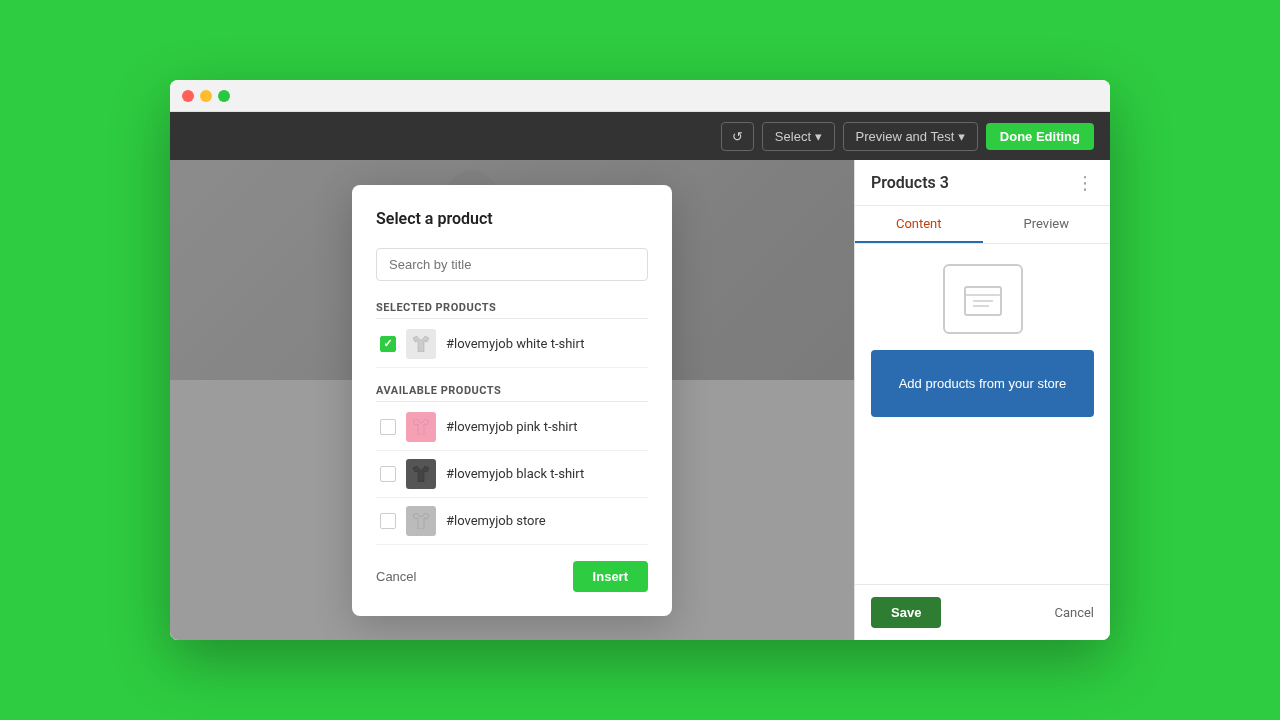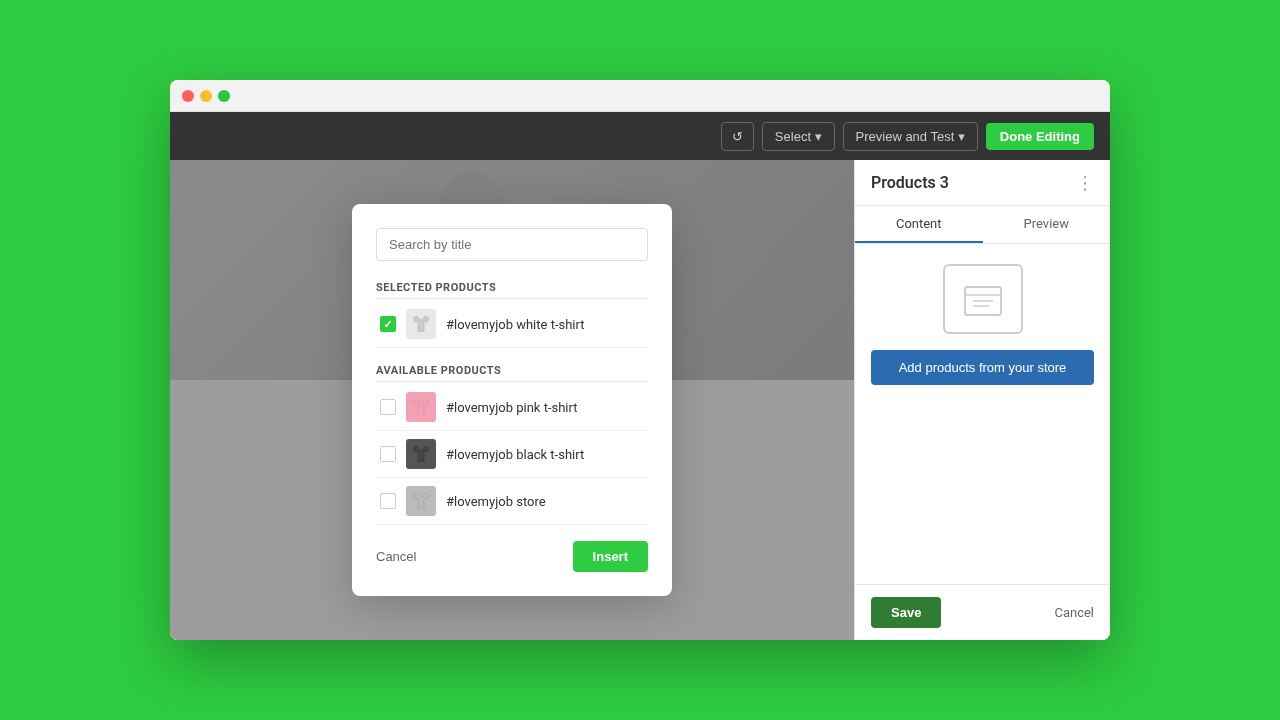"Select a product" div.modal-title { html: none -> <div>Select a product</div> }
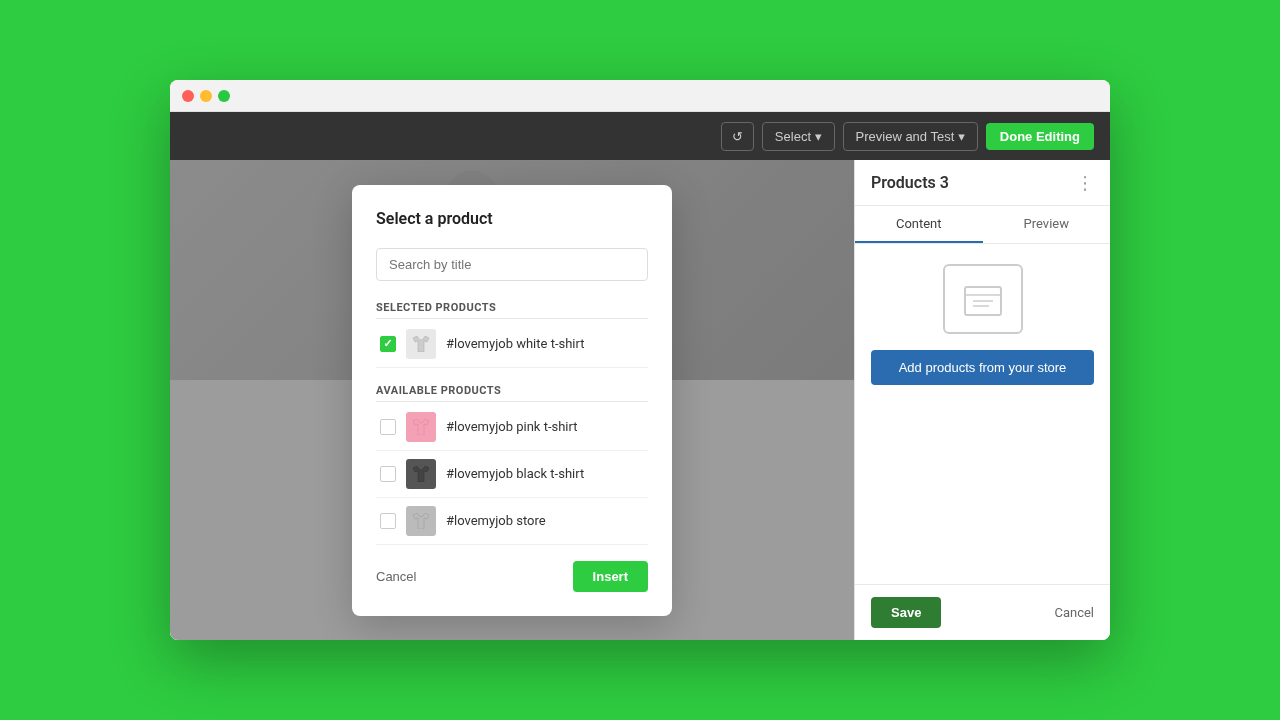"Content" .panel-tab.active { color: #404040 -> #c2410c }
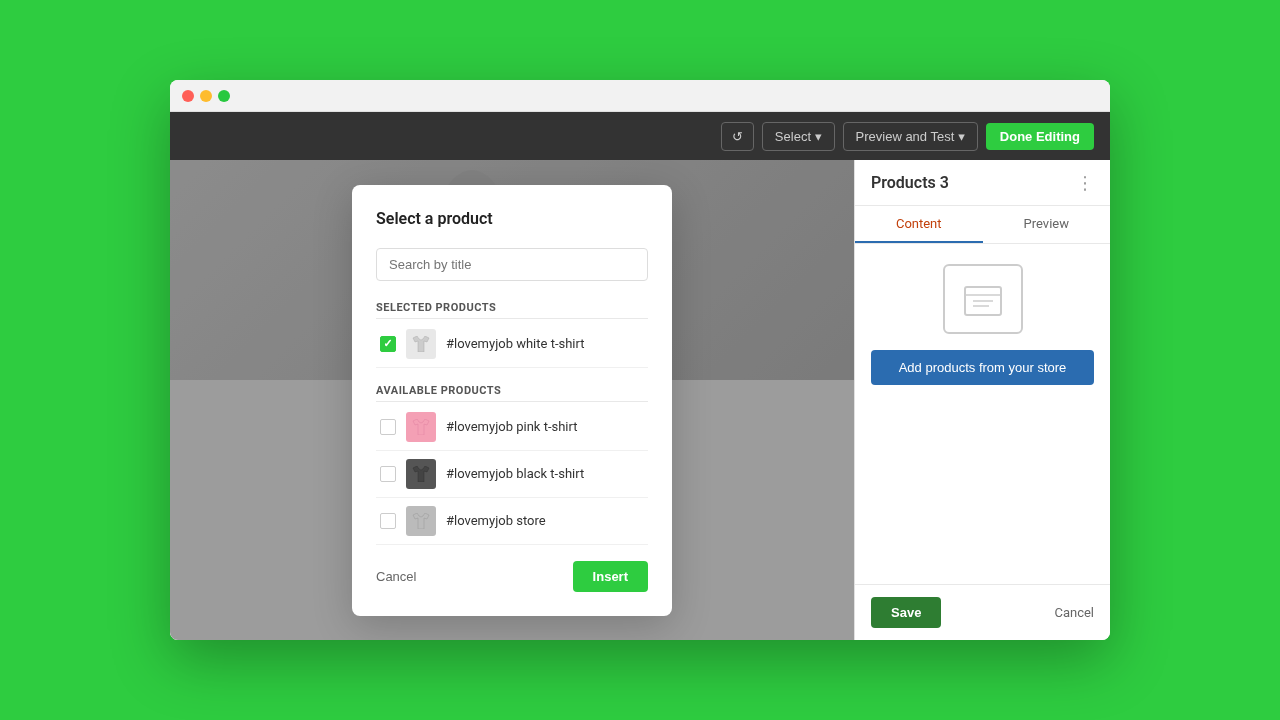"Add products from your store" .add-products-btn { padding: 10px 16px -> 26px 16px }
